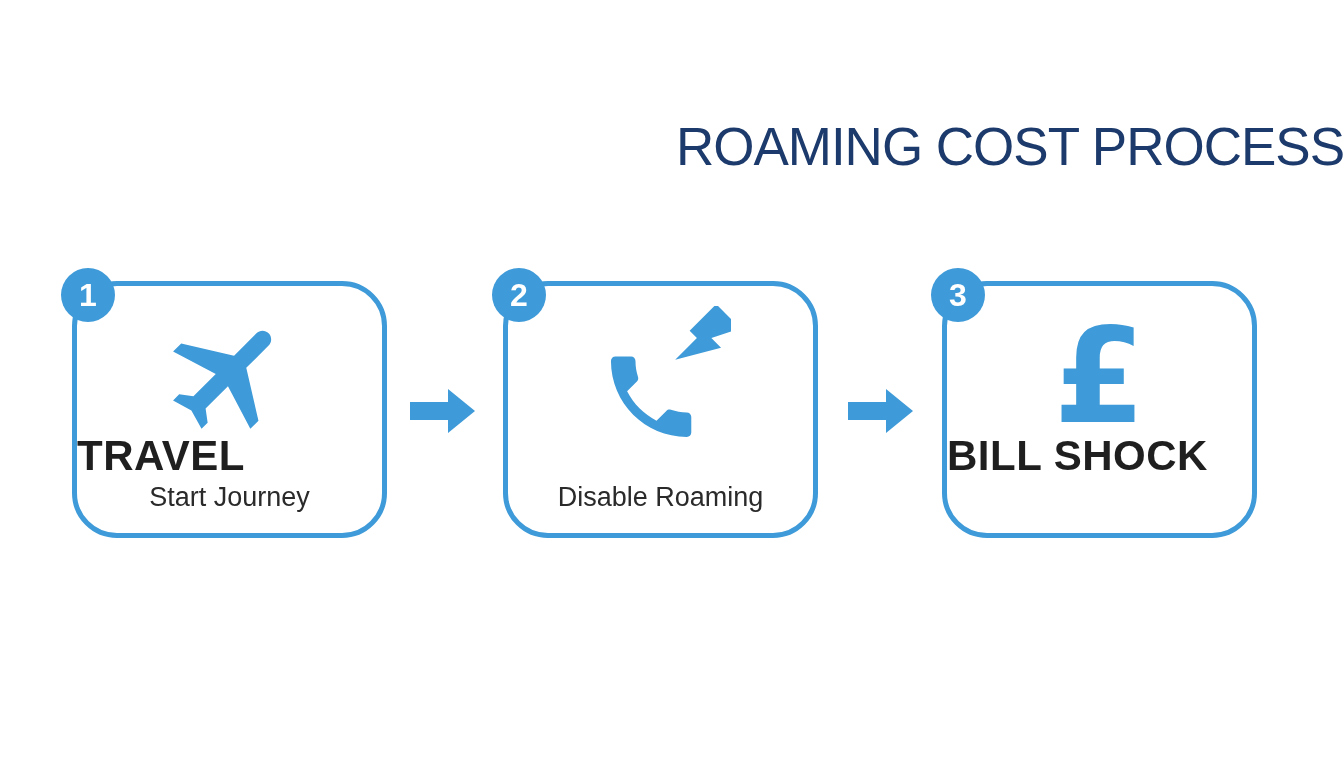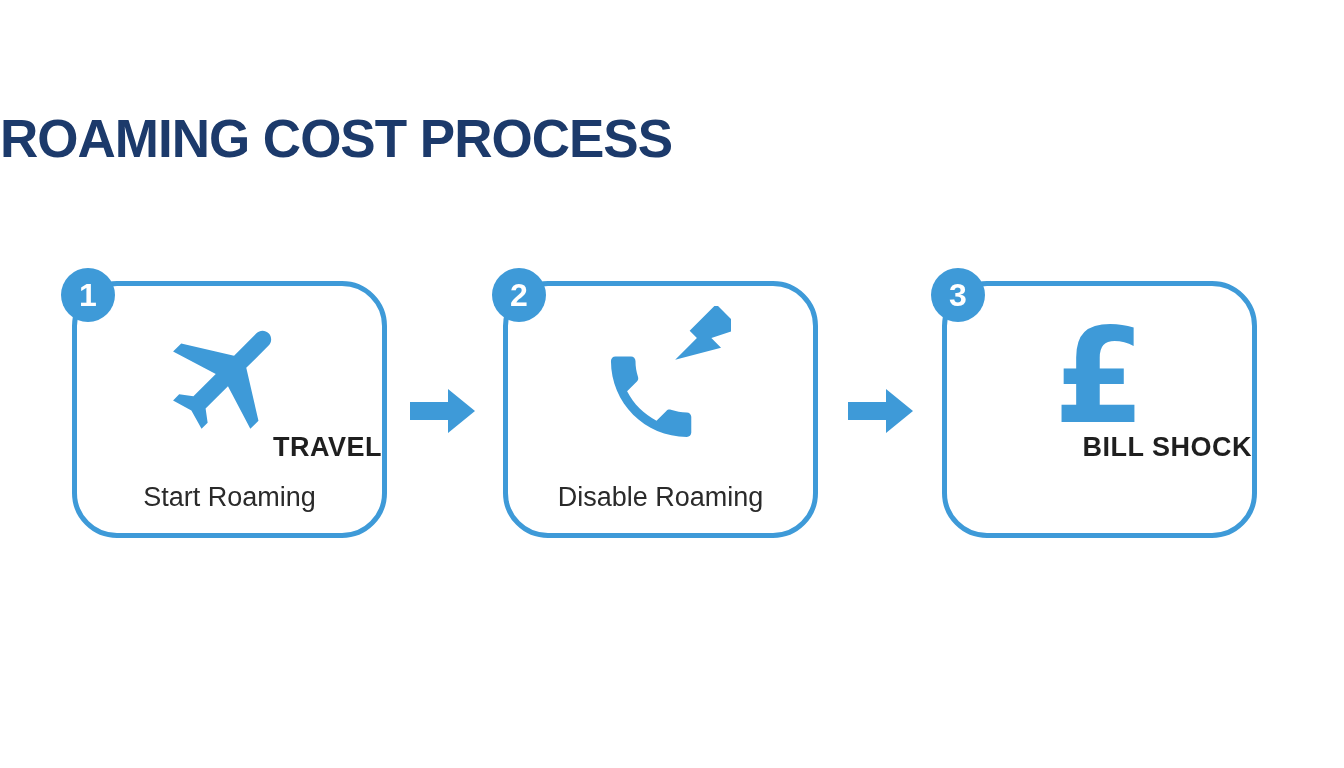"ROAMING COST PROCESS" .main-title { font-weight: bold -> normal; text-align: left -> right; top: 108px -> 116px }
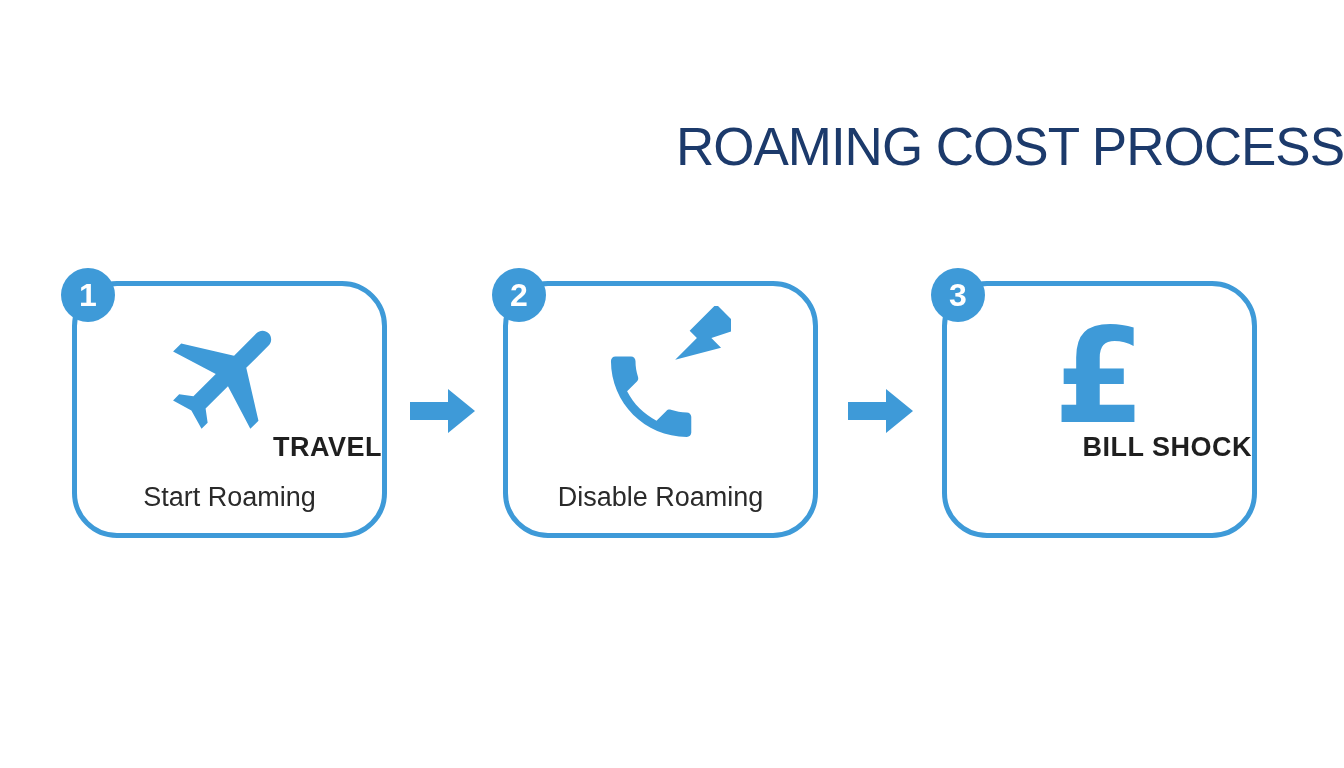"TRAVEL" .step-title { font-size: 27px -> 42px; text-align: right -> left }
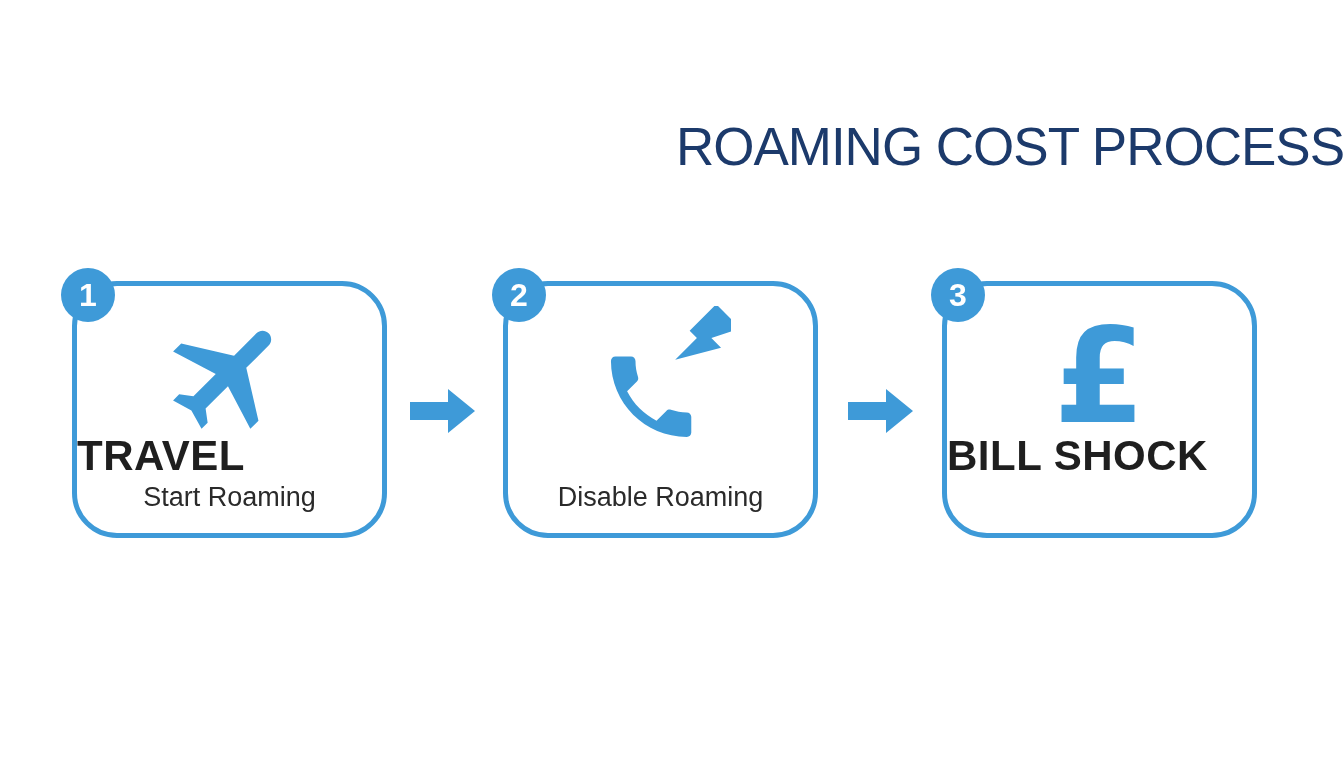"Start Roaming" div.step-subtitle { text: Roaming -> Journey }
